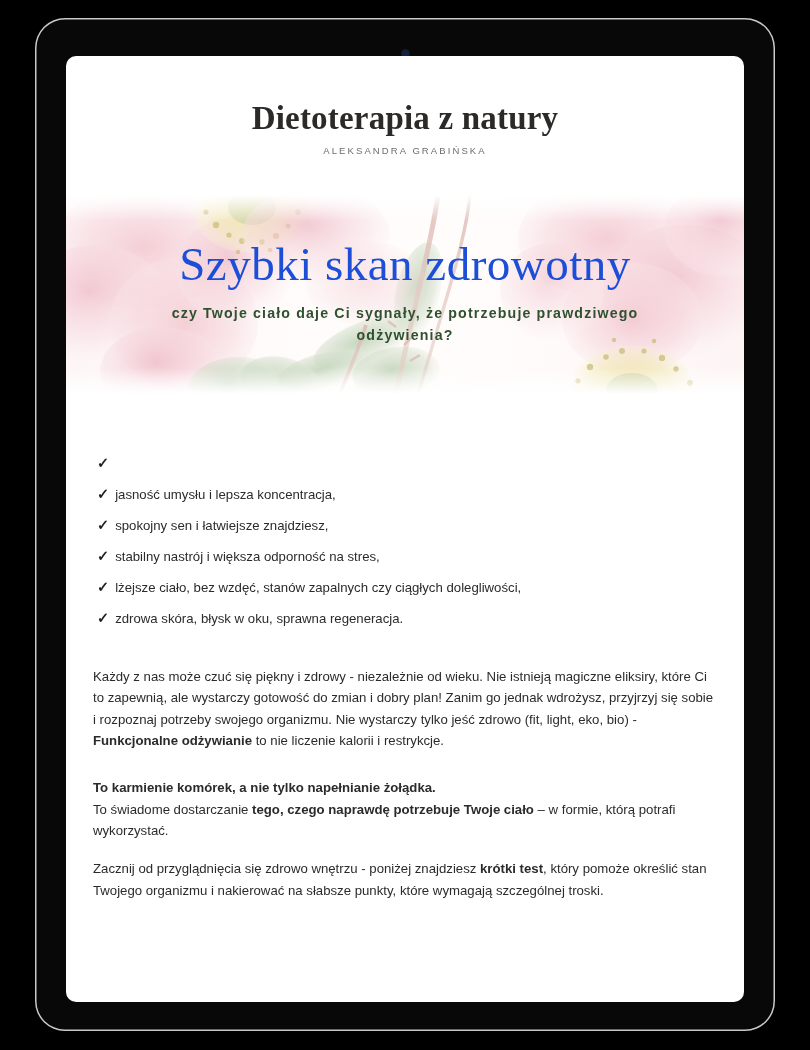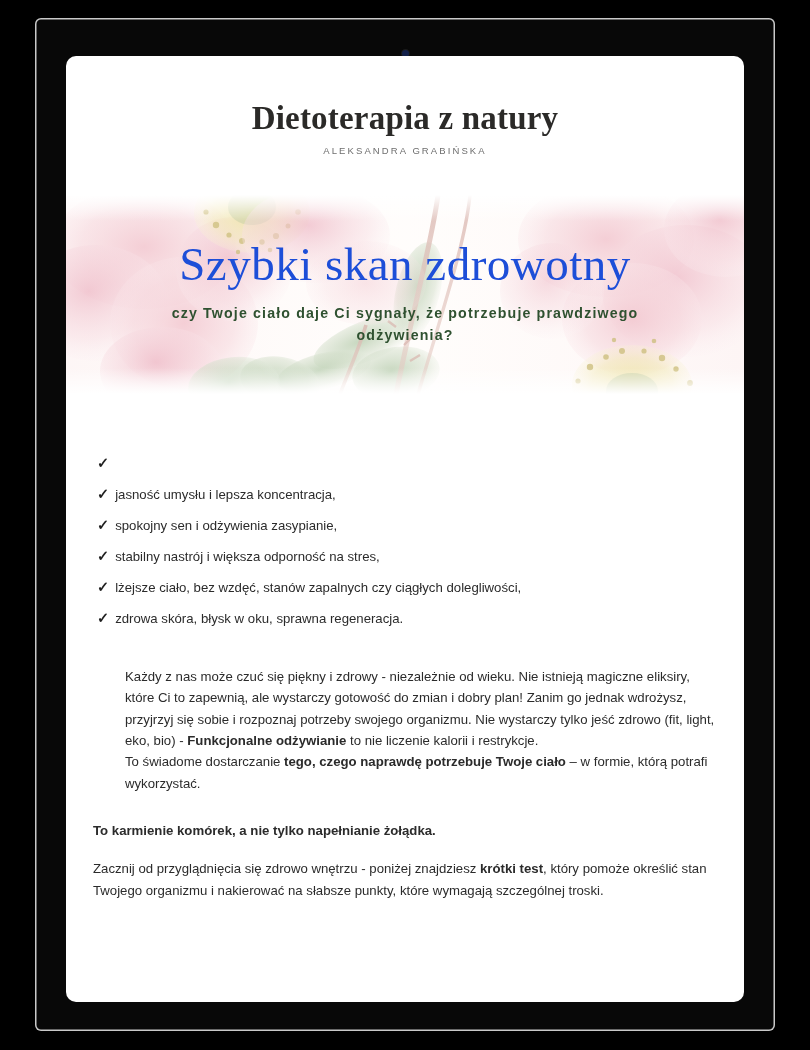"Dietoterapia z natury" #device-frame { border-radius: 6px -> 30px }
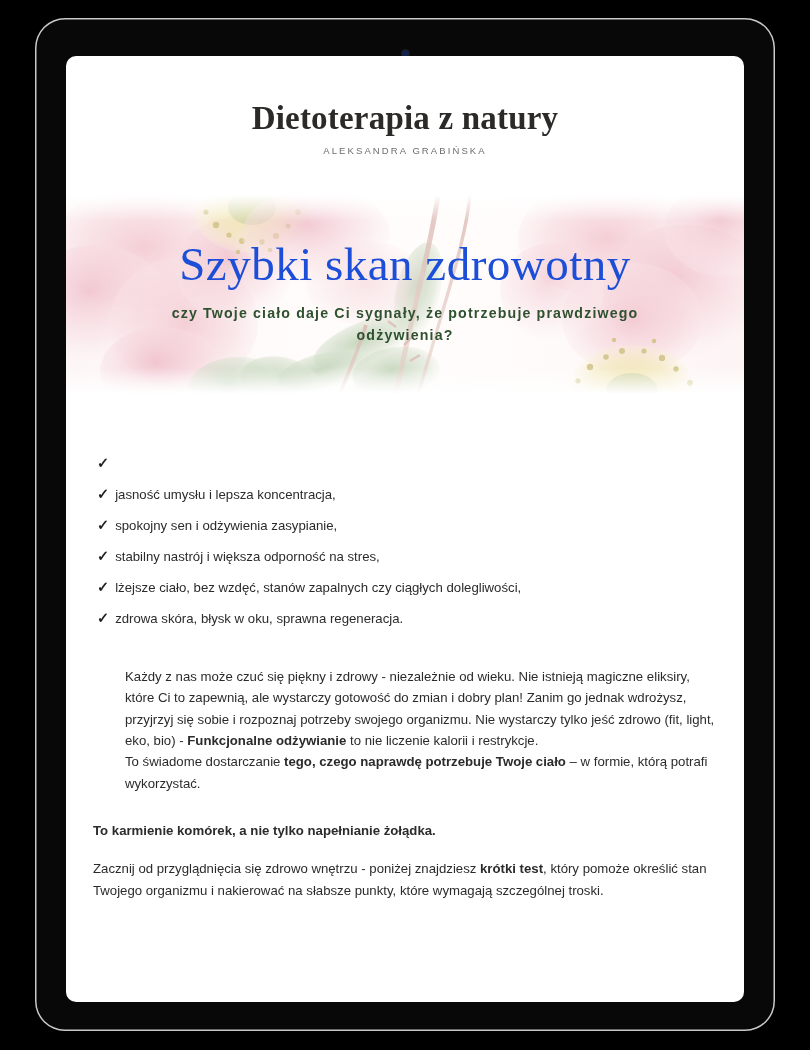"spokojny sen i odżywienia zasypianie," span { text: odżywienia zasypianie -> łatwiejsze znajdziesz }
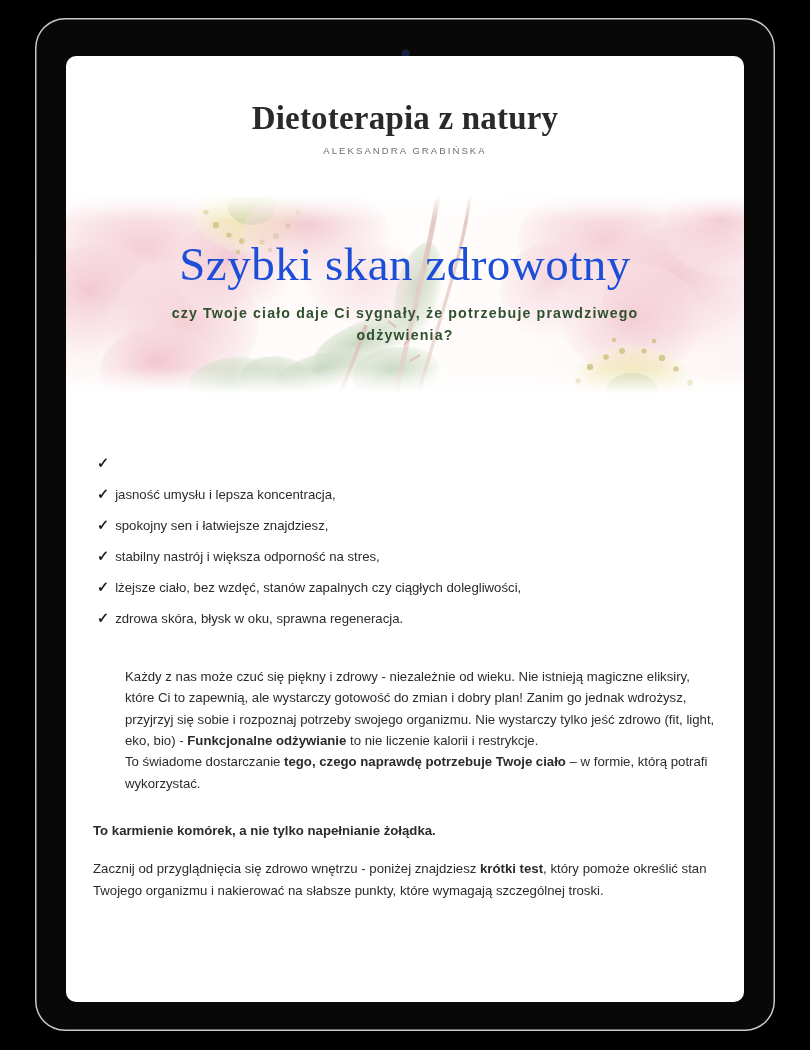"Każdy z nas może czuć" .para-tight { margin-left: 32px -> none }
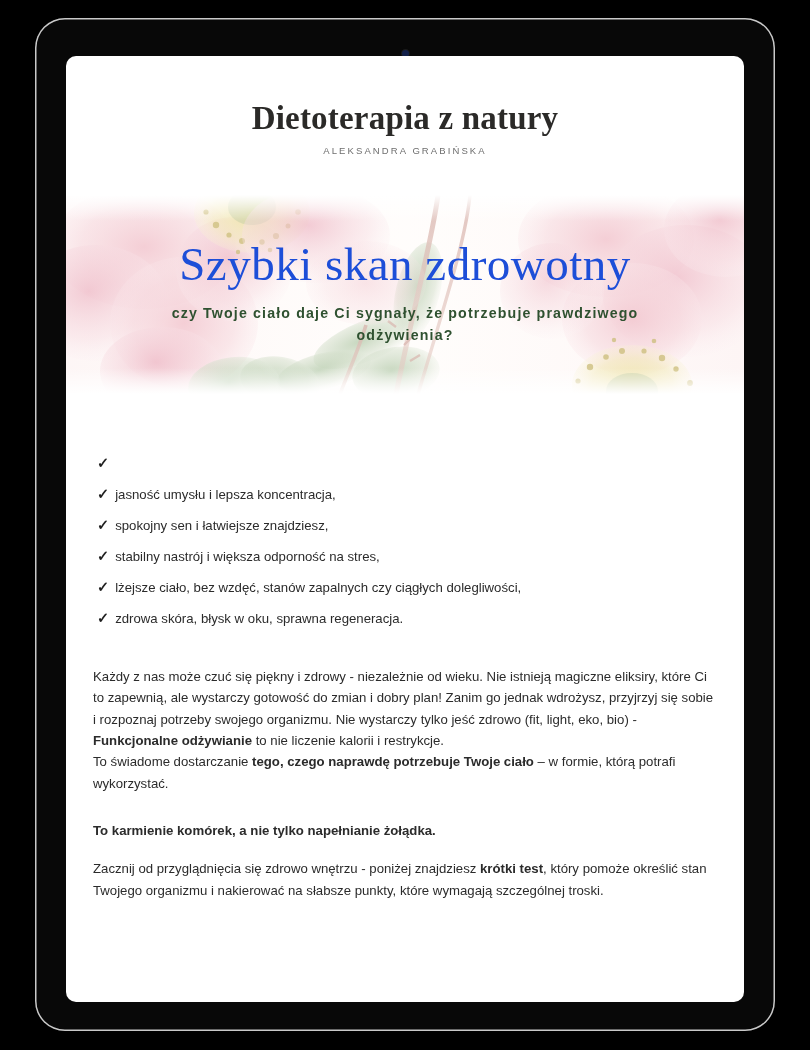"To świadome dostarczanie tego, czego" p.para { order: before "To karmienie komórek, a nie" -> after "To karmienie komórek, a nie" }
